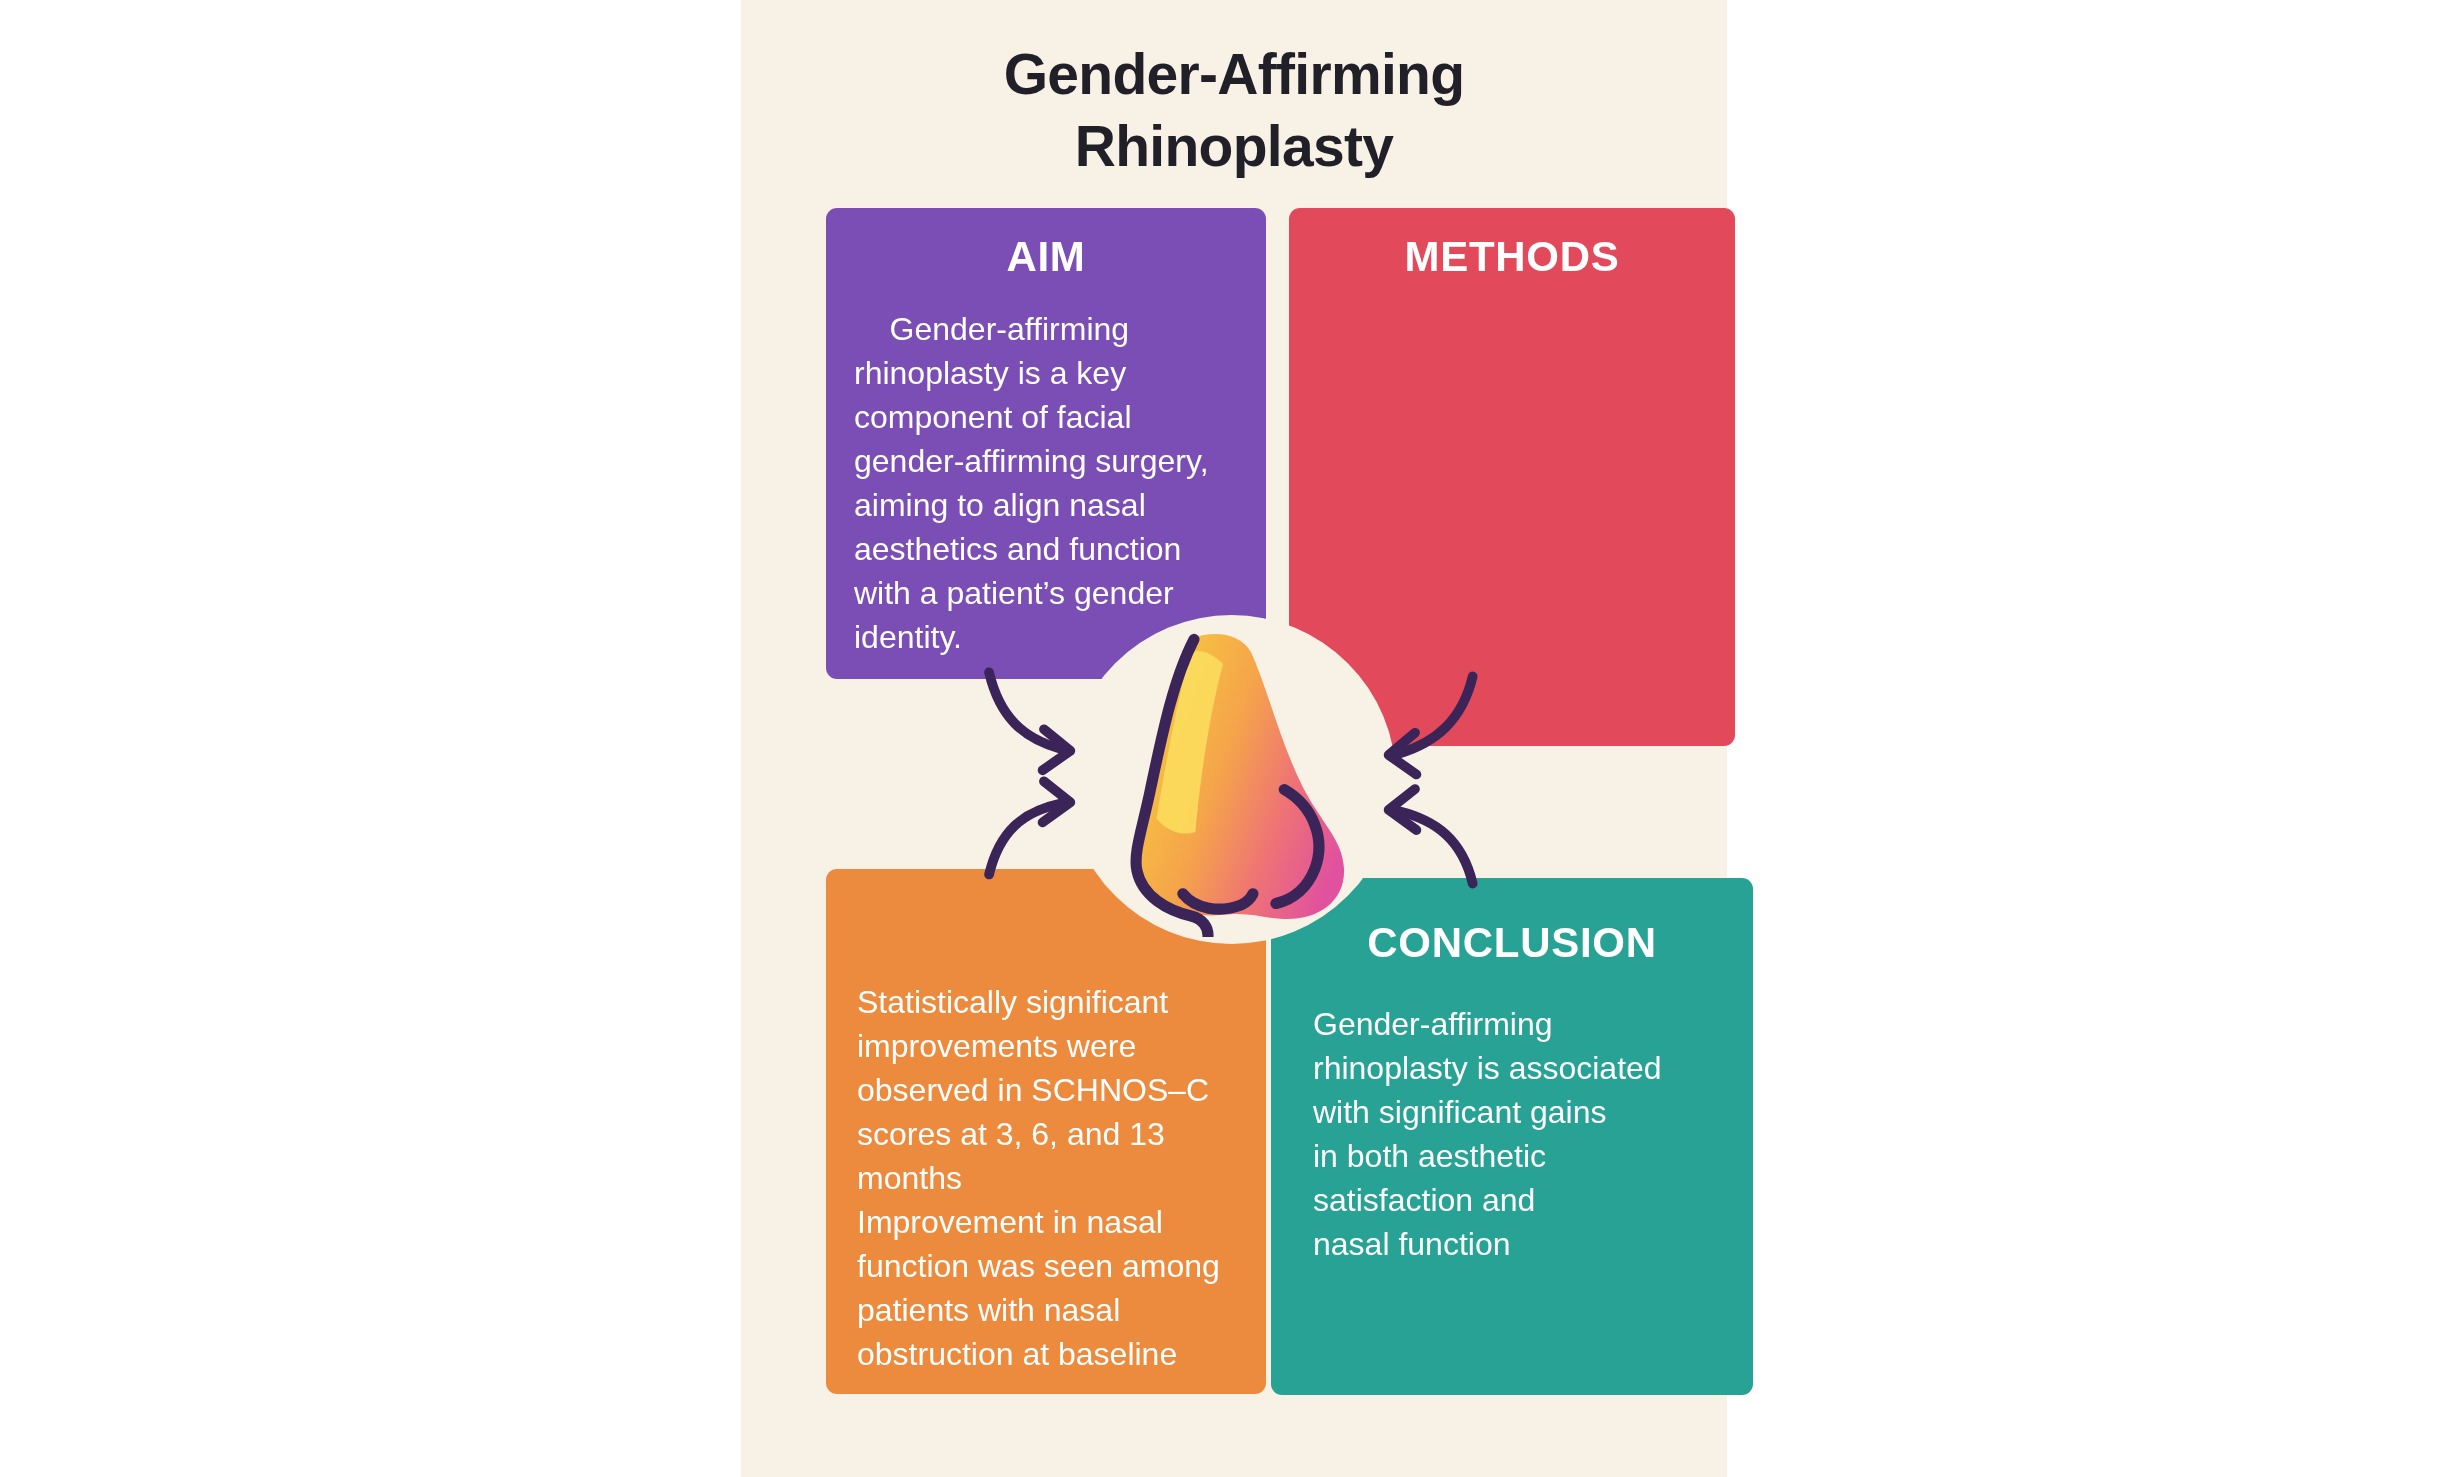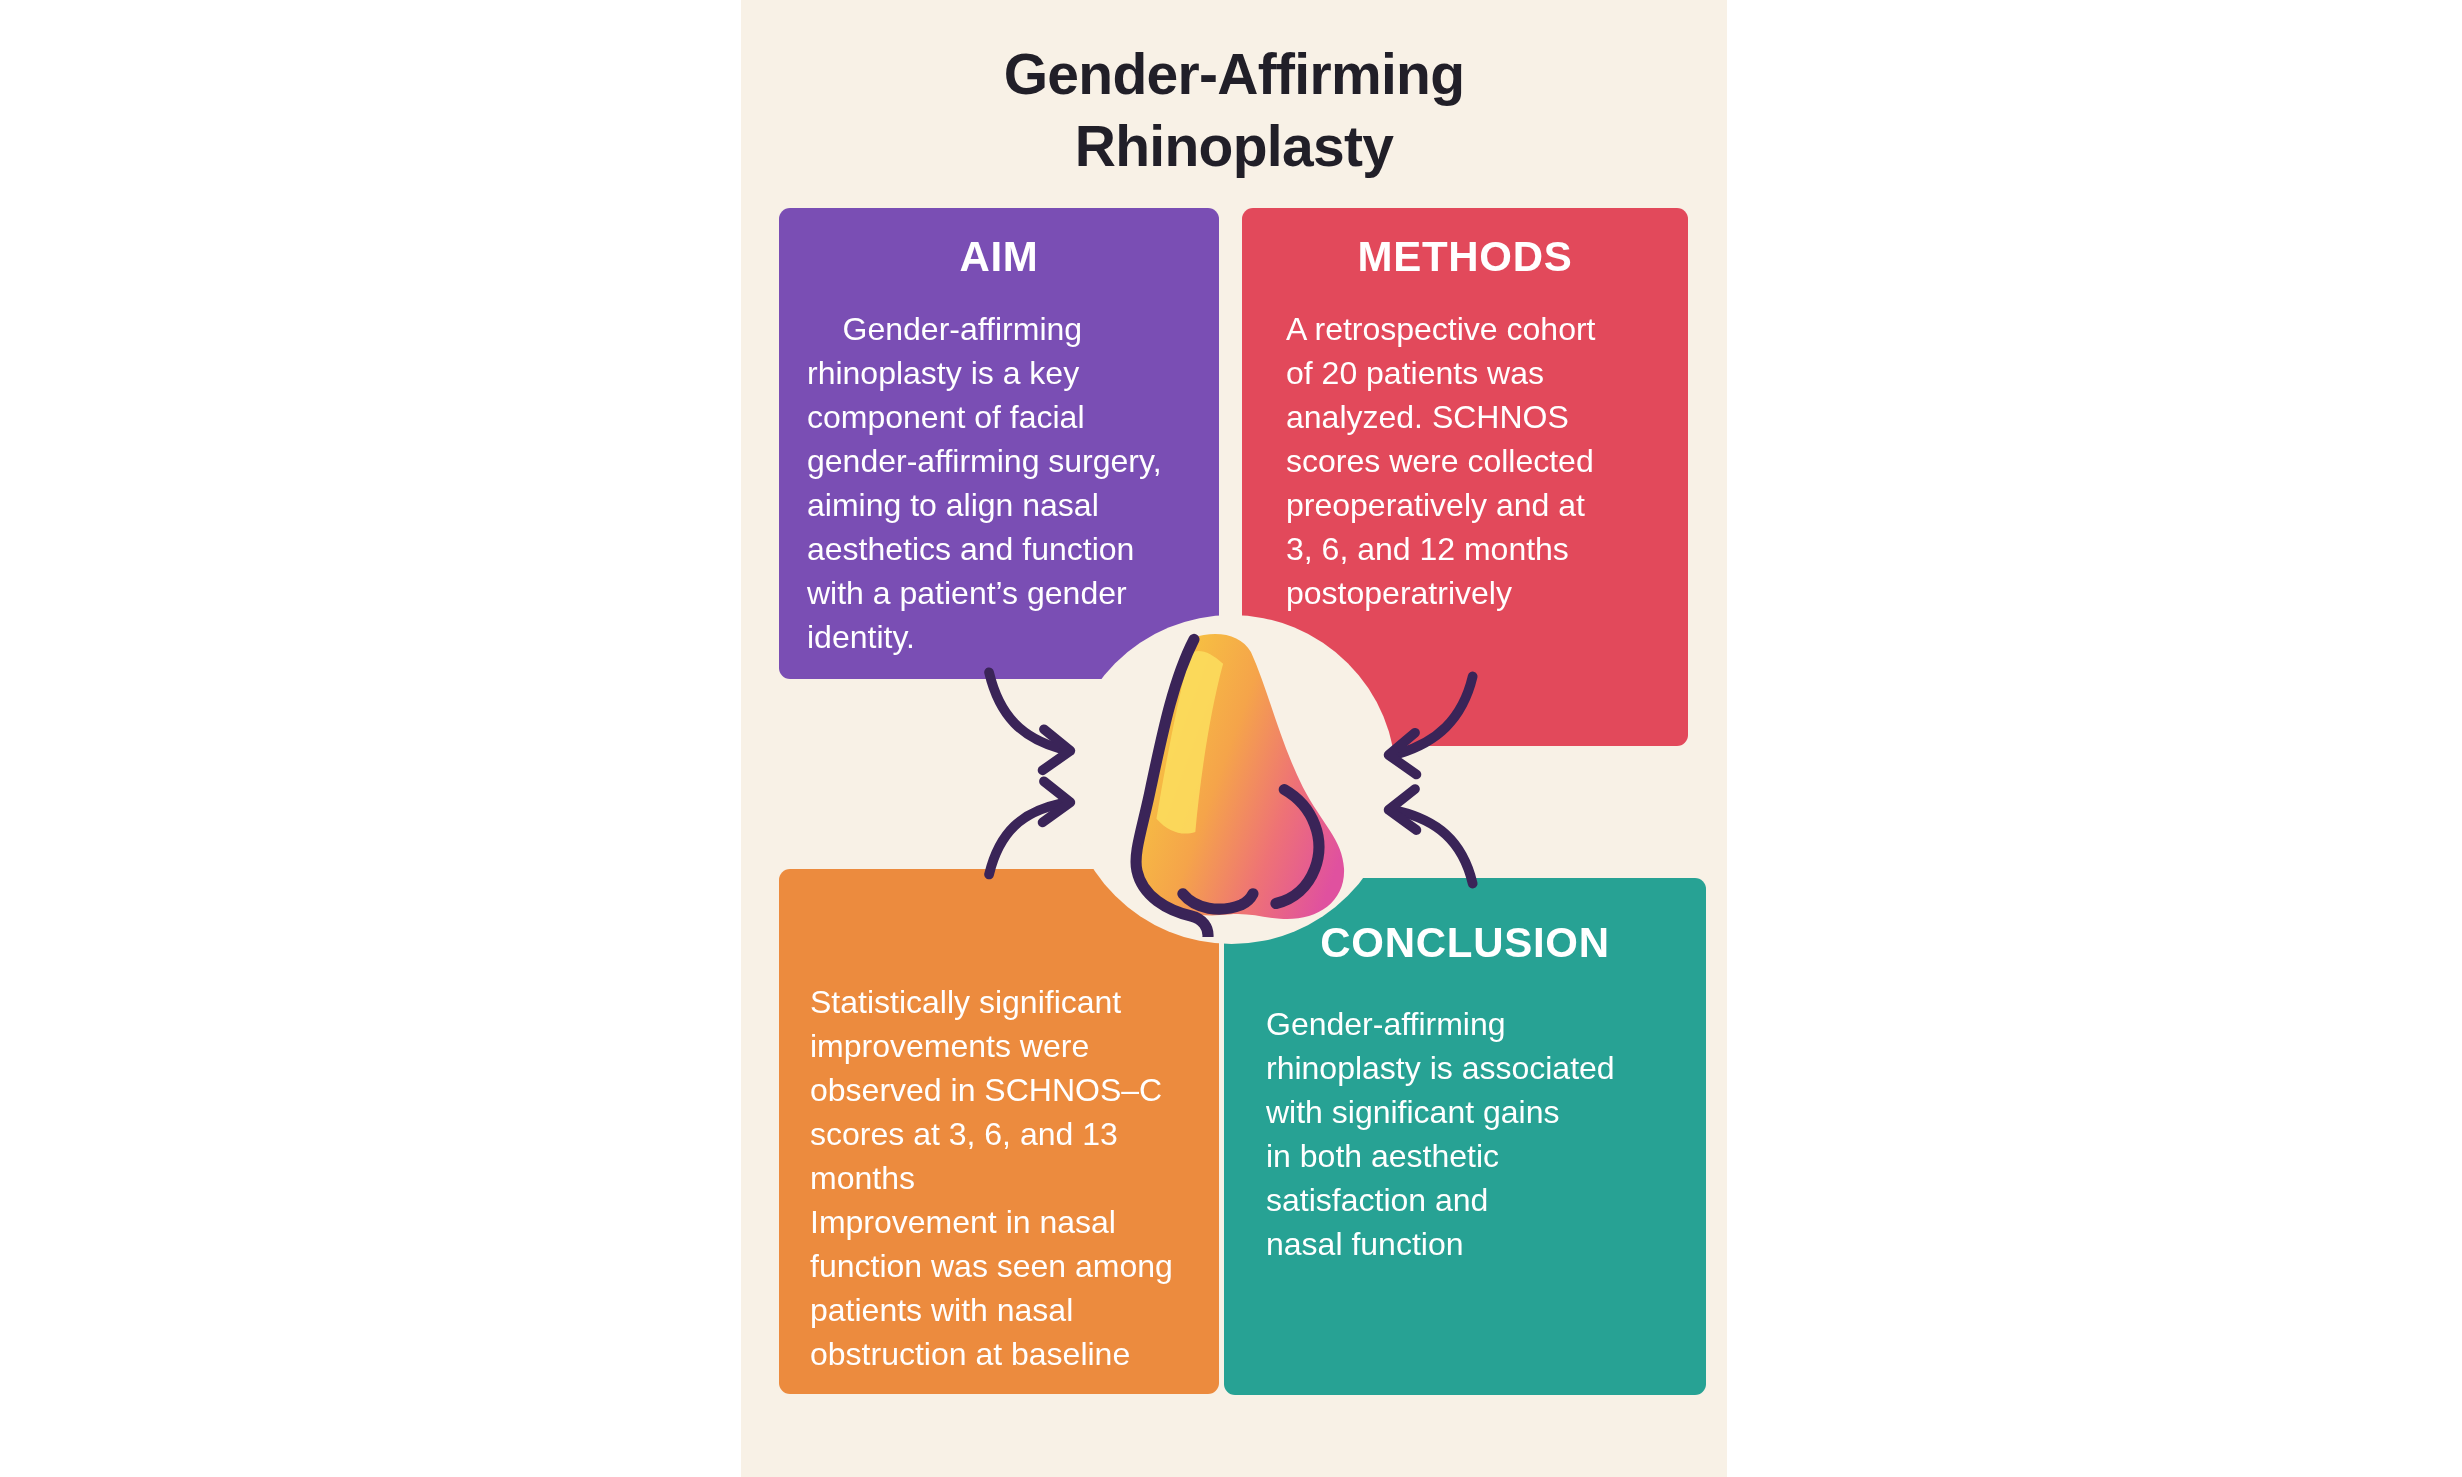"AIM" .panel { margin-left: none -> 47px }
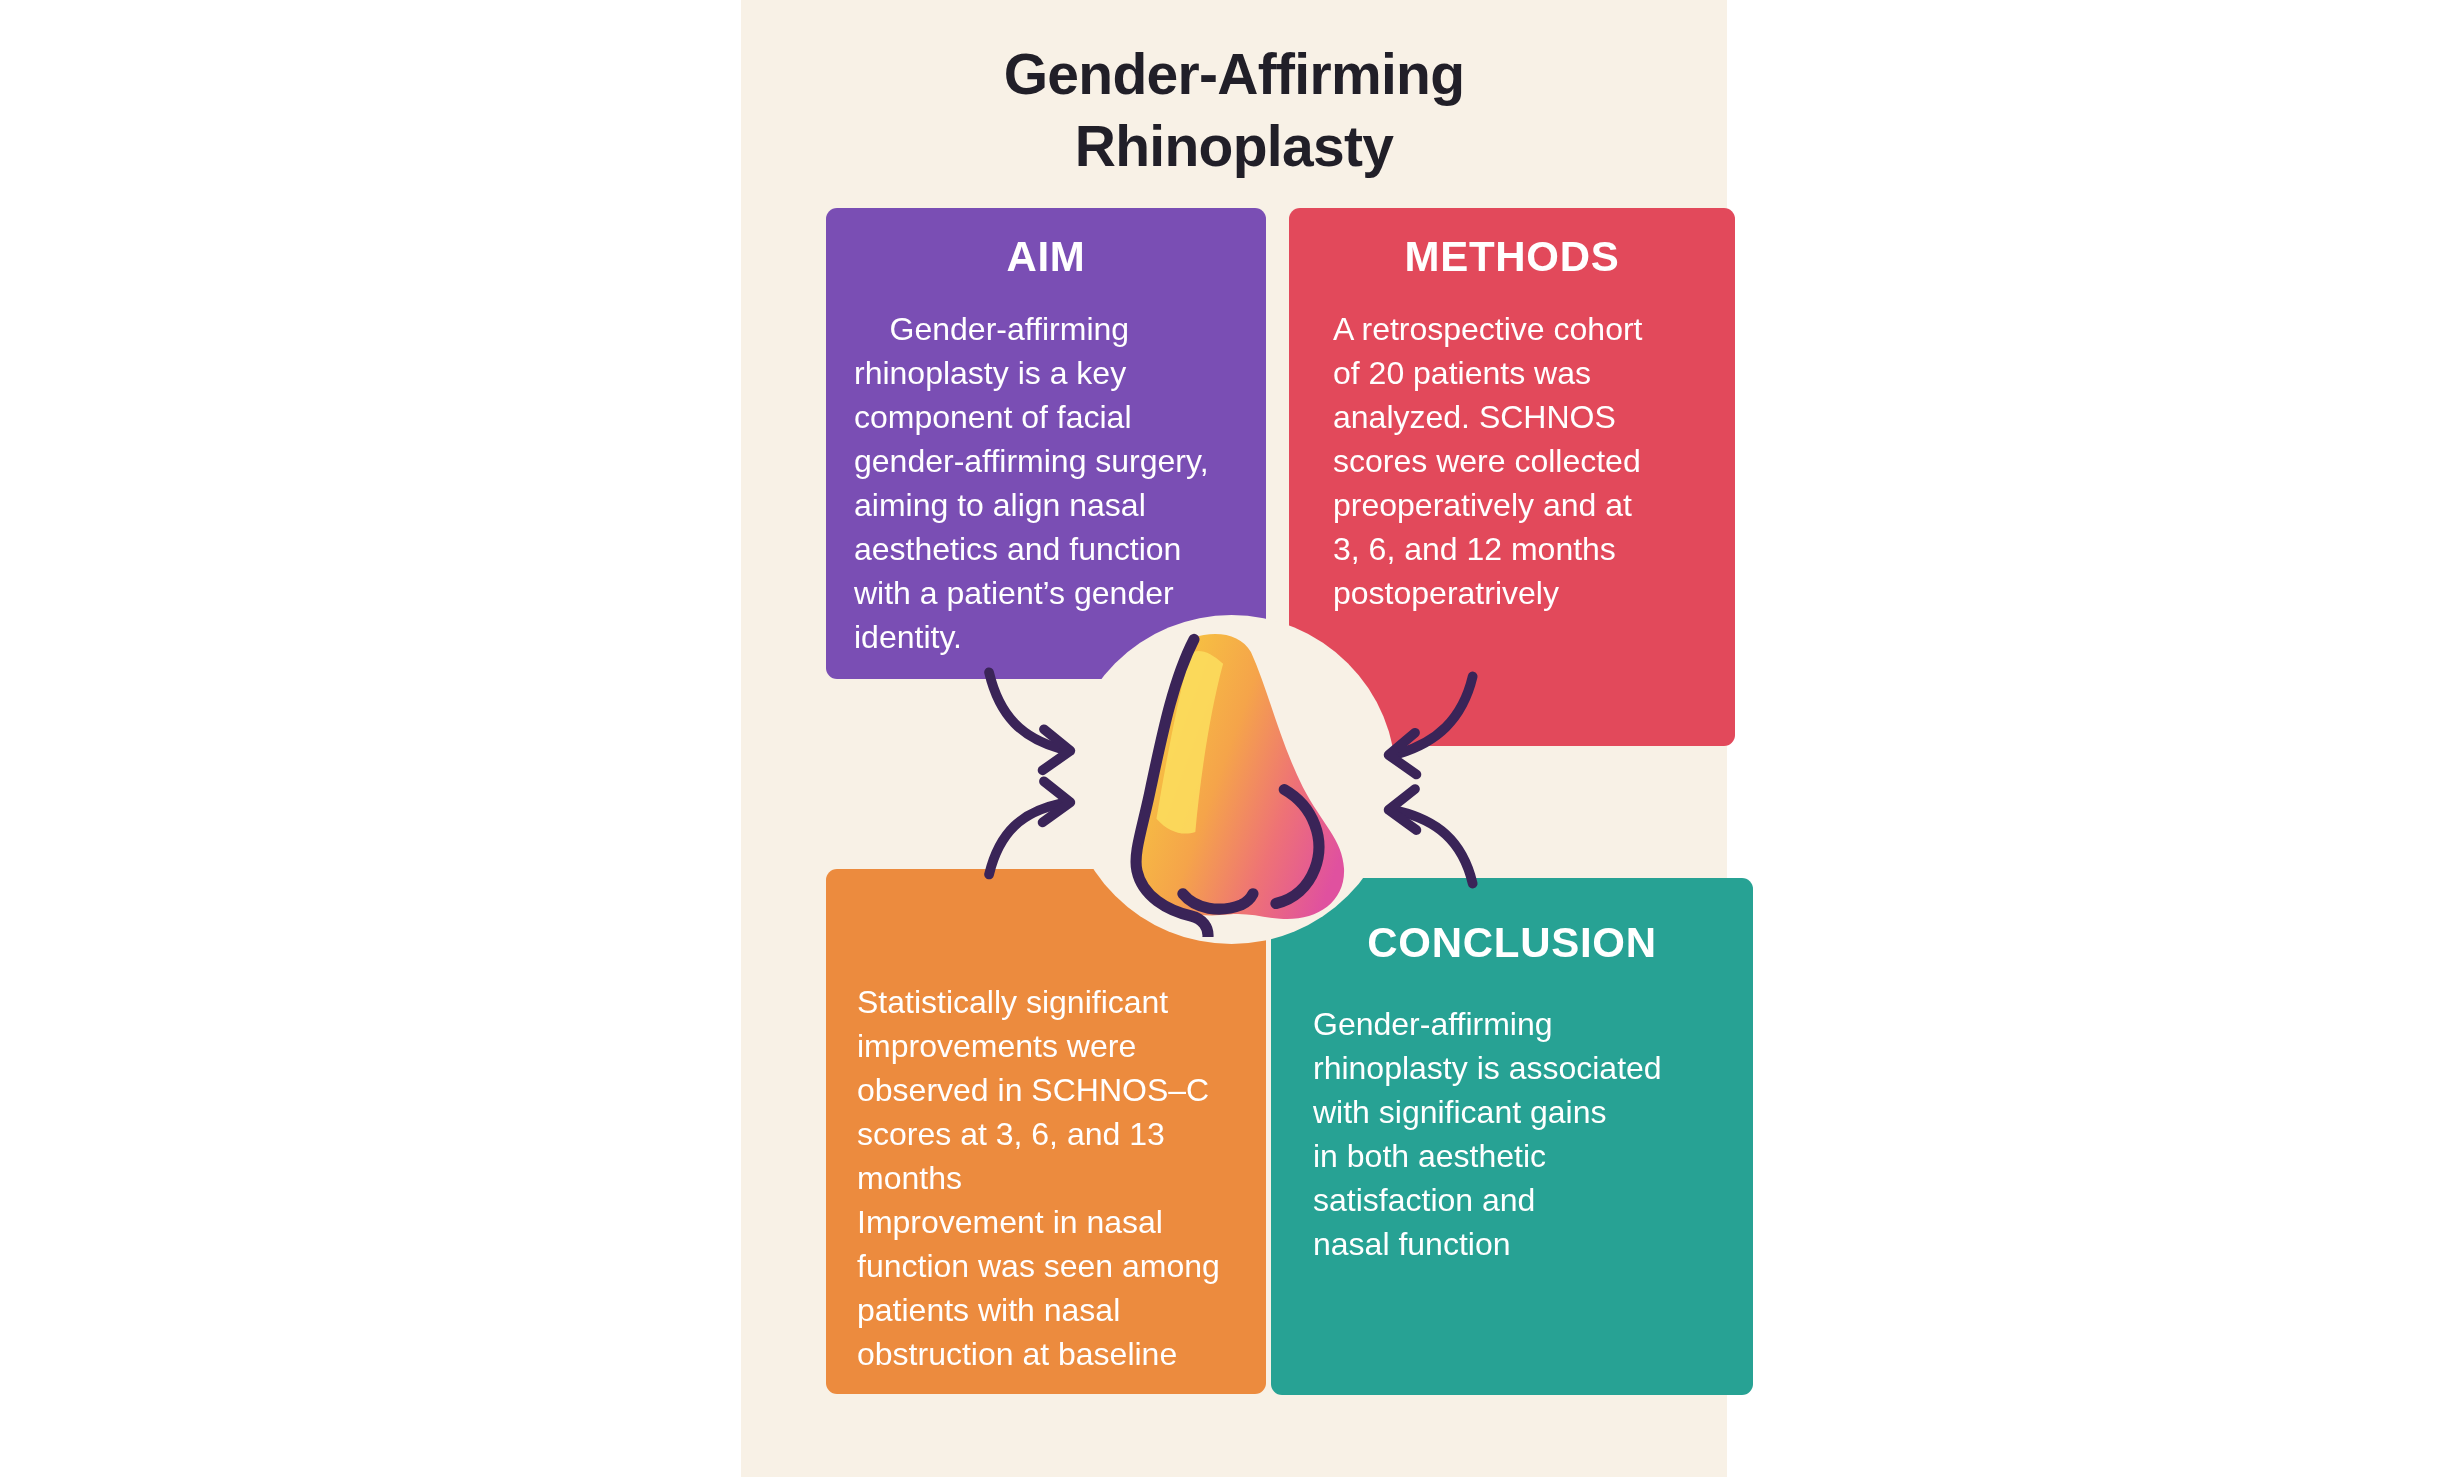"A retrospective cohort" p.body { html: <p>A retrospective cohort of 20 patients was analyzed. SCHNOS scores were collected preoperatively and at 3, 6, and 12 months postoperatrively</p> -> none }
